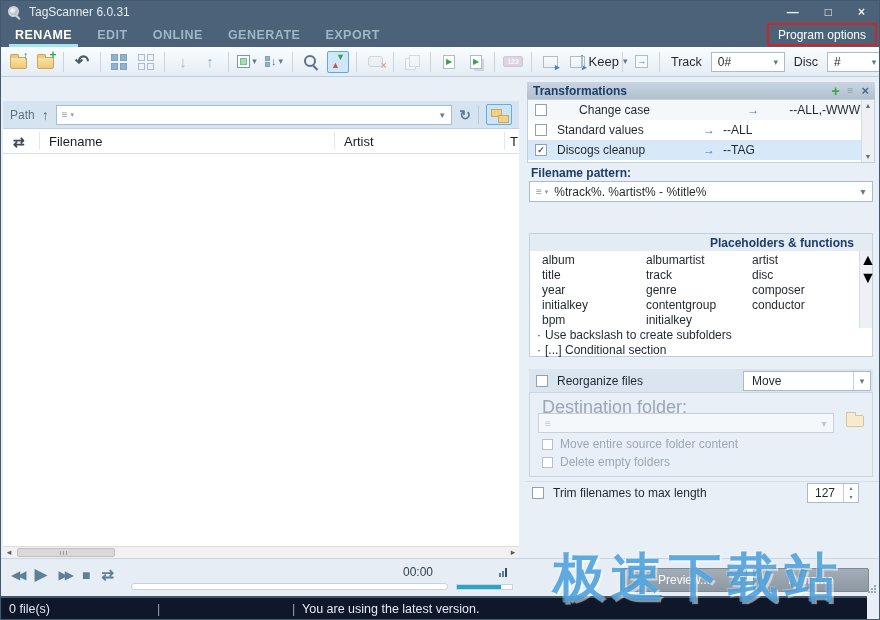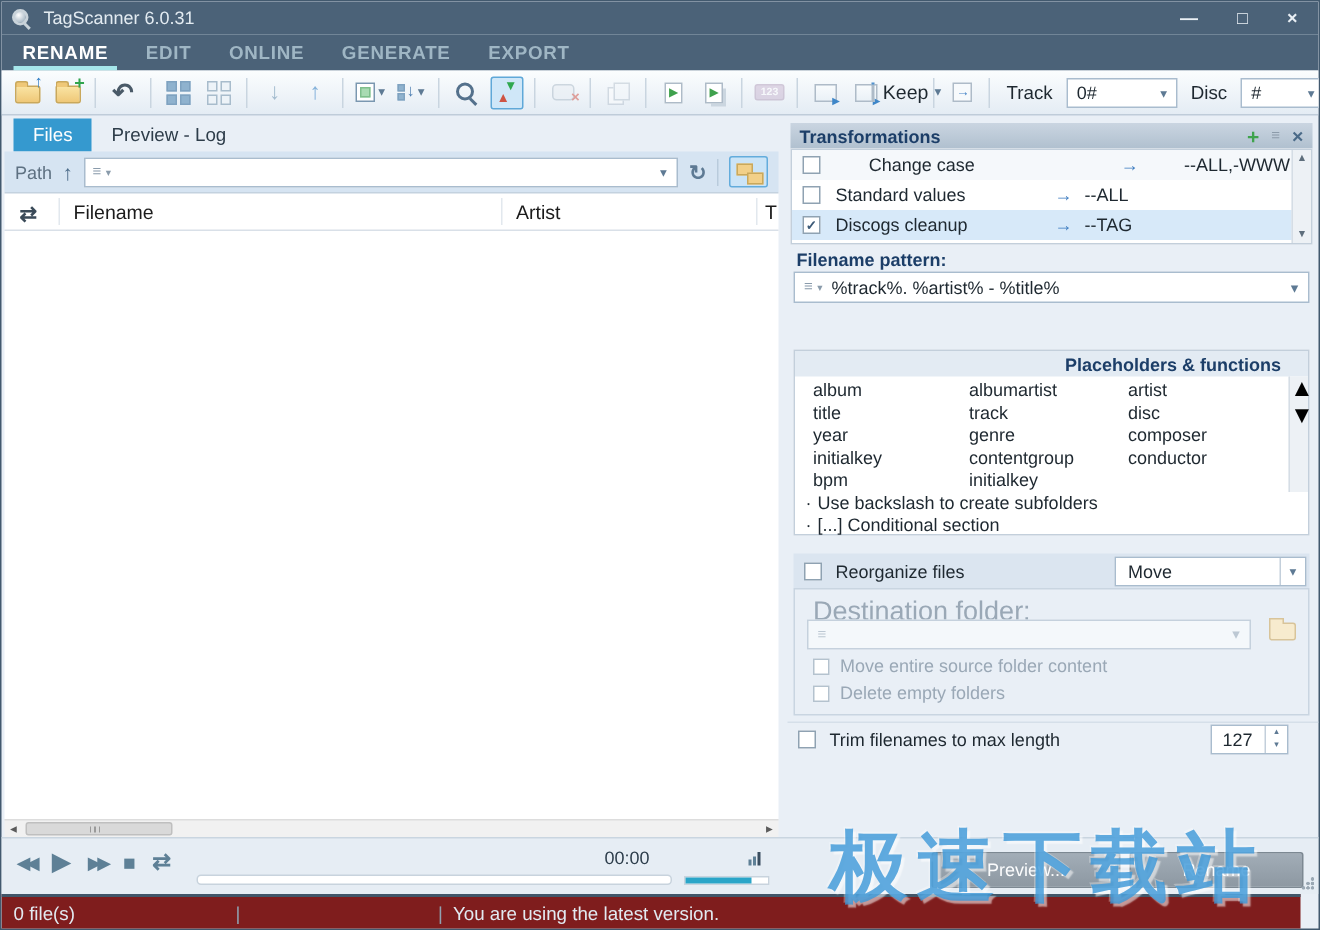"Program options" div.program-options { html: none -> <div>Program options</div> }
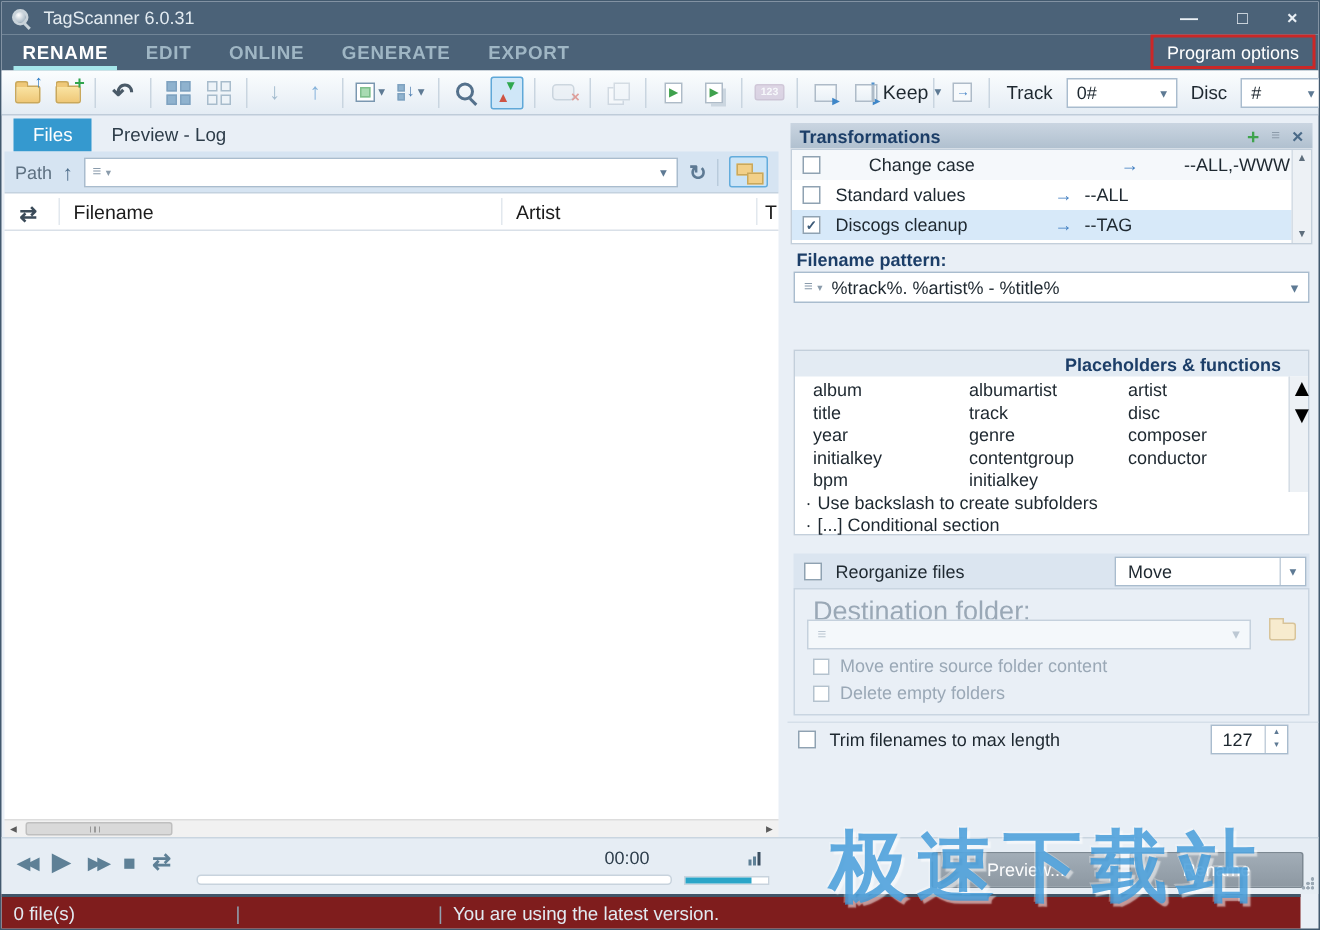"Files" div.tabs { html: <div> <div>Files</div> <div>Preview - Log</div> </div> -> none }
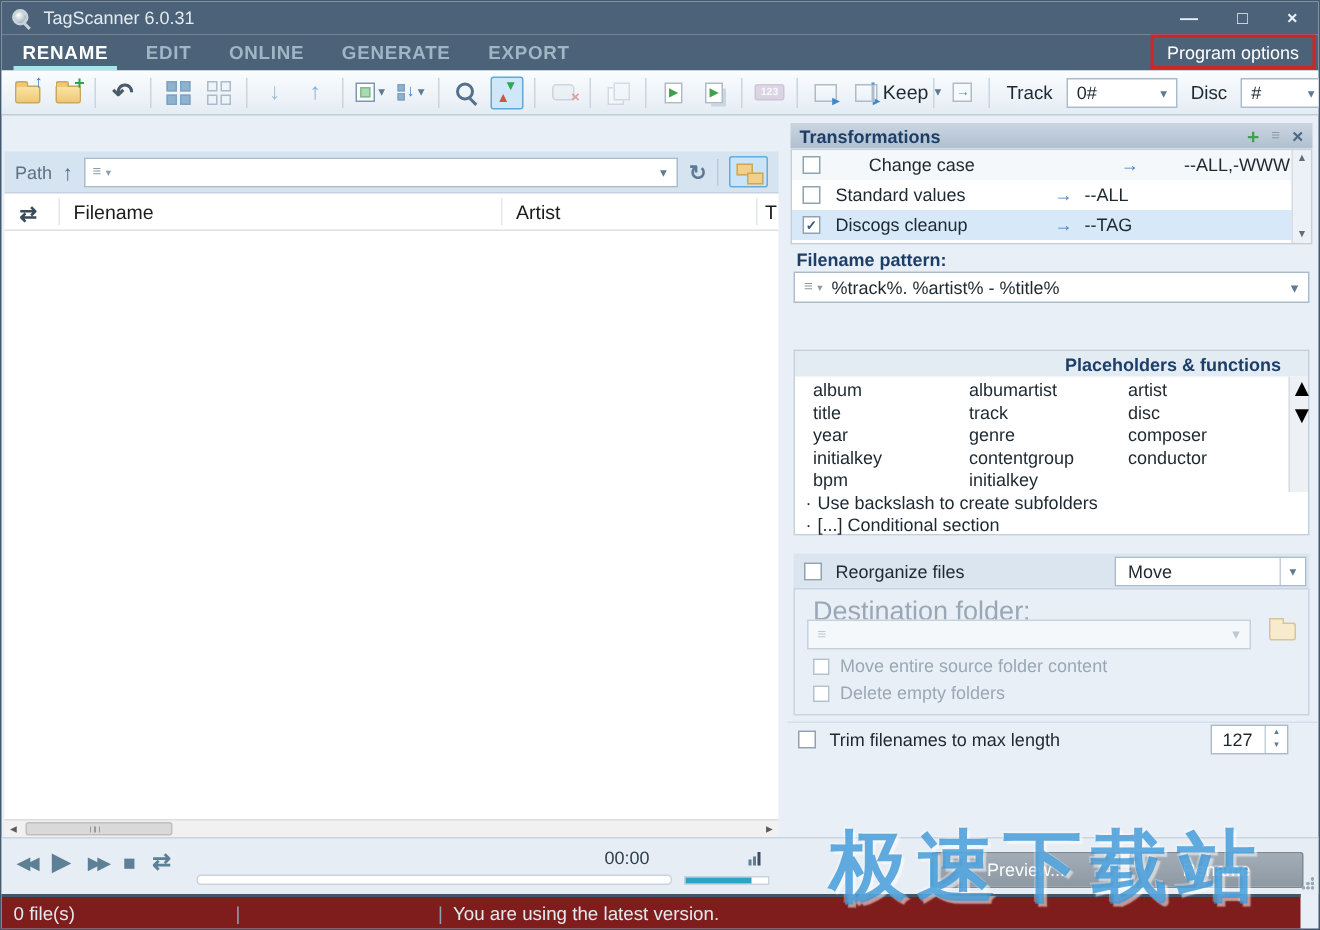"0 file(s)" .status-bar { background: #7f1d1d -> #0f172a }
